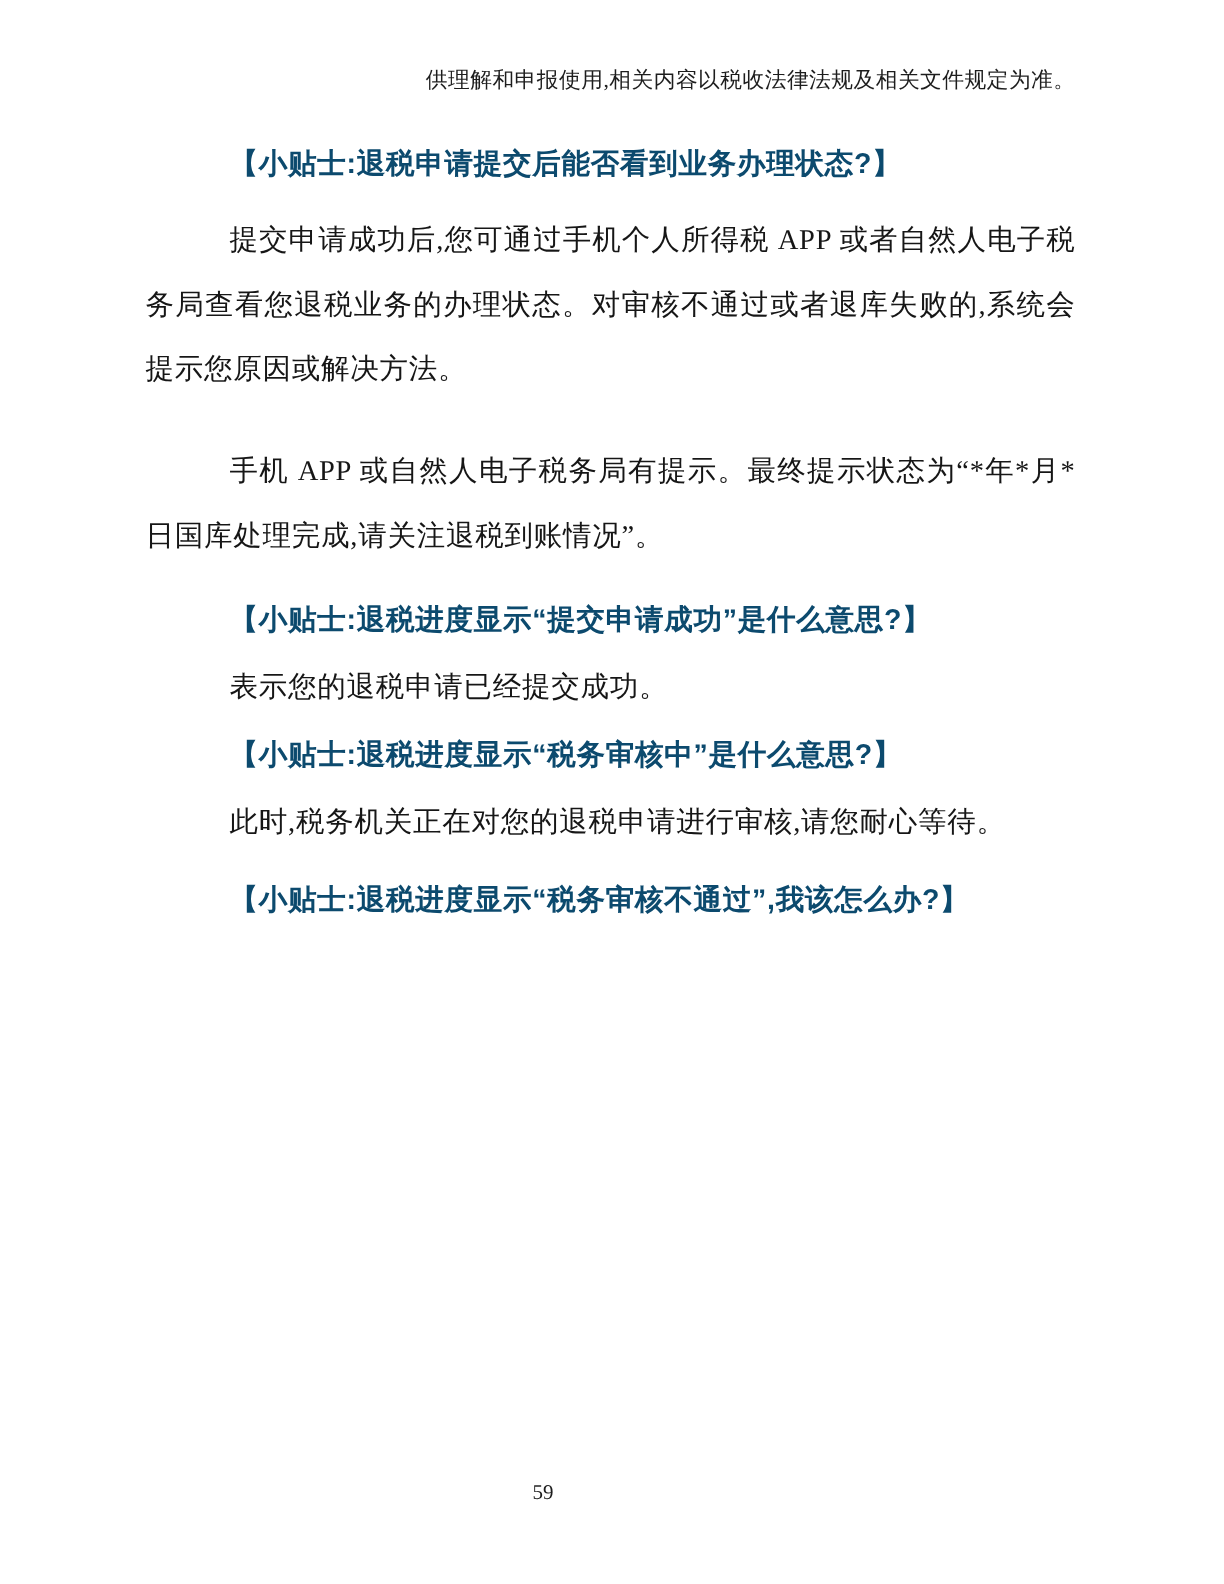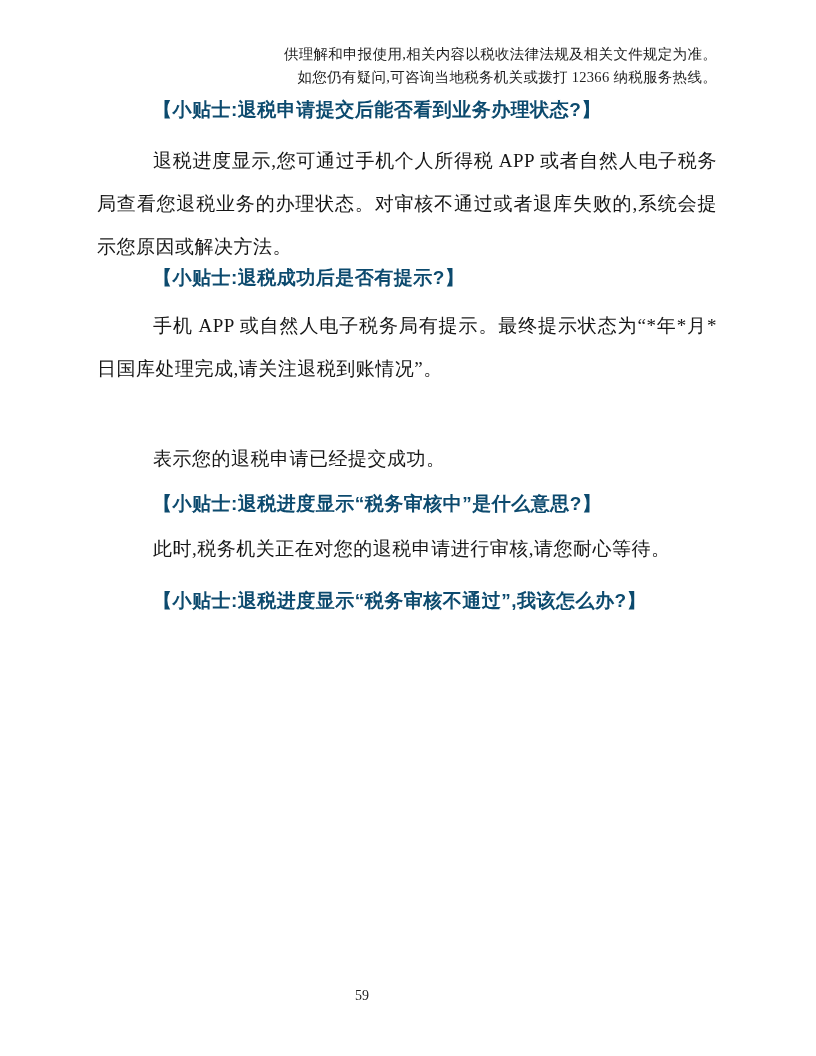"如您仍有疑问,可咨询当地税务机关或拨打 12366 纳税服务热线。" div { html: <div>如您仍有疑问,可咨询当地税务机关或拨打 12366 纳税服务热线。</div> -> none }
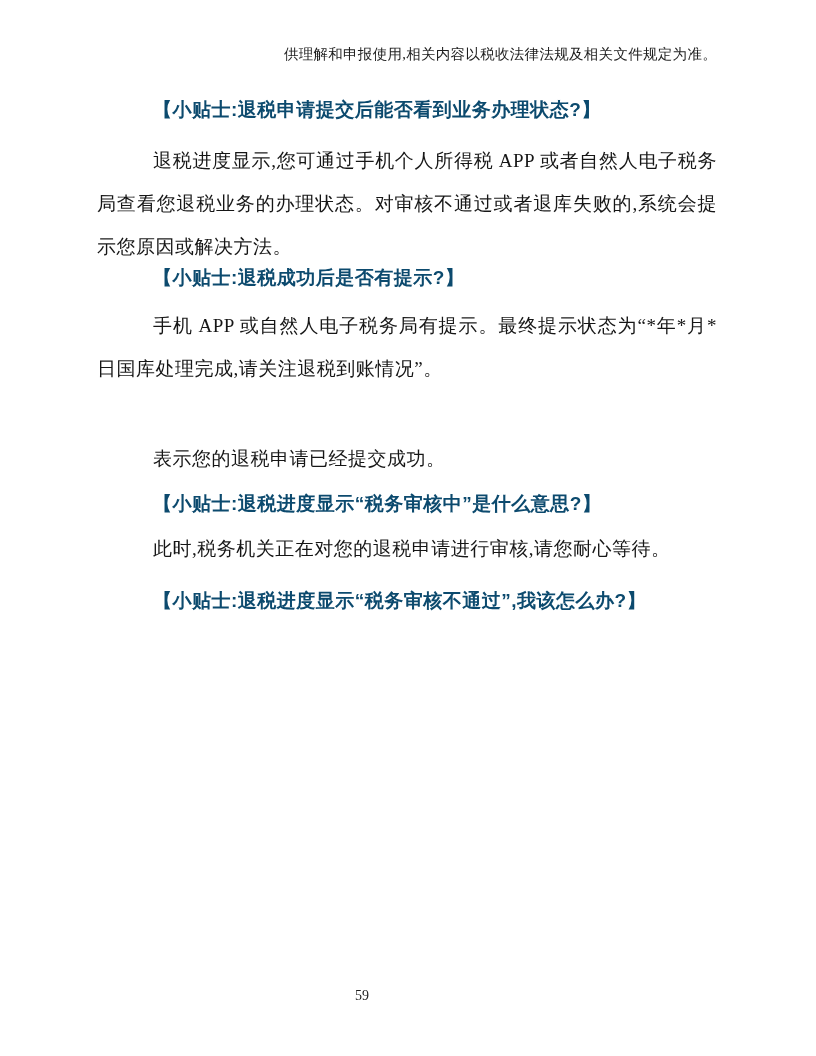"退税进度显示,您可通过手机个人所得税 APP" p.tip-body { text: 退税进度显示 -> 提交申请成功后 }
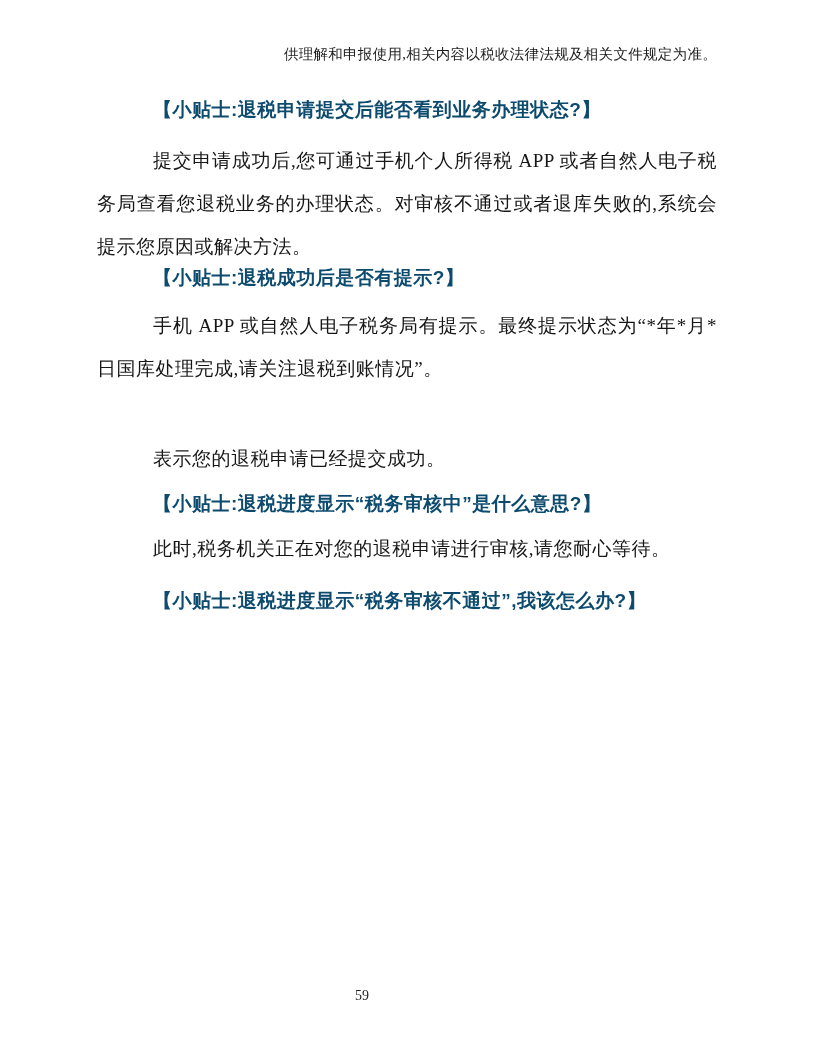"【小贴士:退税成功后是否有提示?】" div.tip-heading { html: <div>【小贴士:退税成功后是否有提示?】</div> -> none }
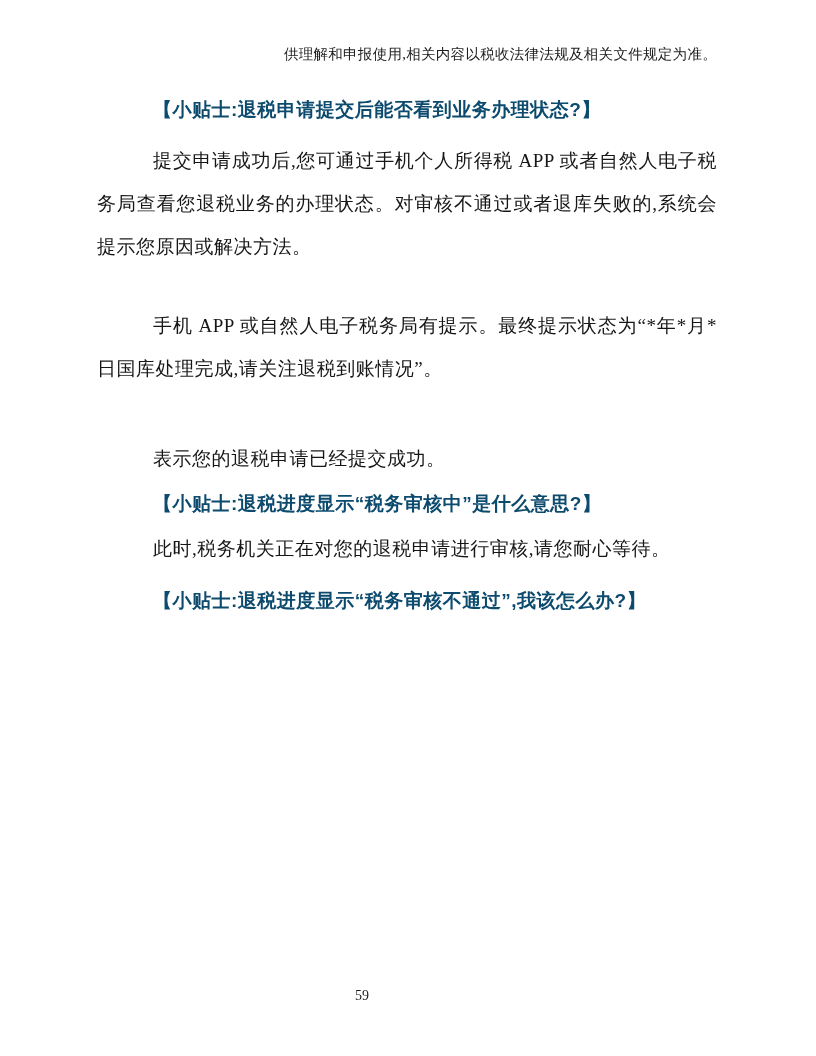"手机 APP" p.tip-body { top: 304px -> 293px }
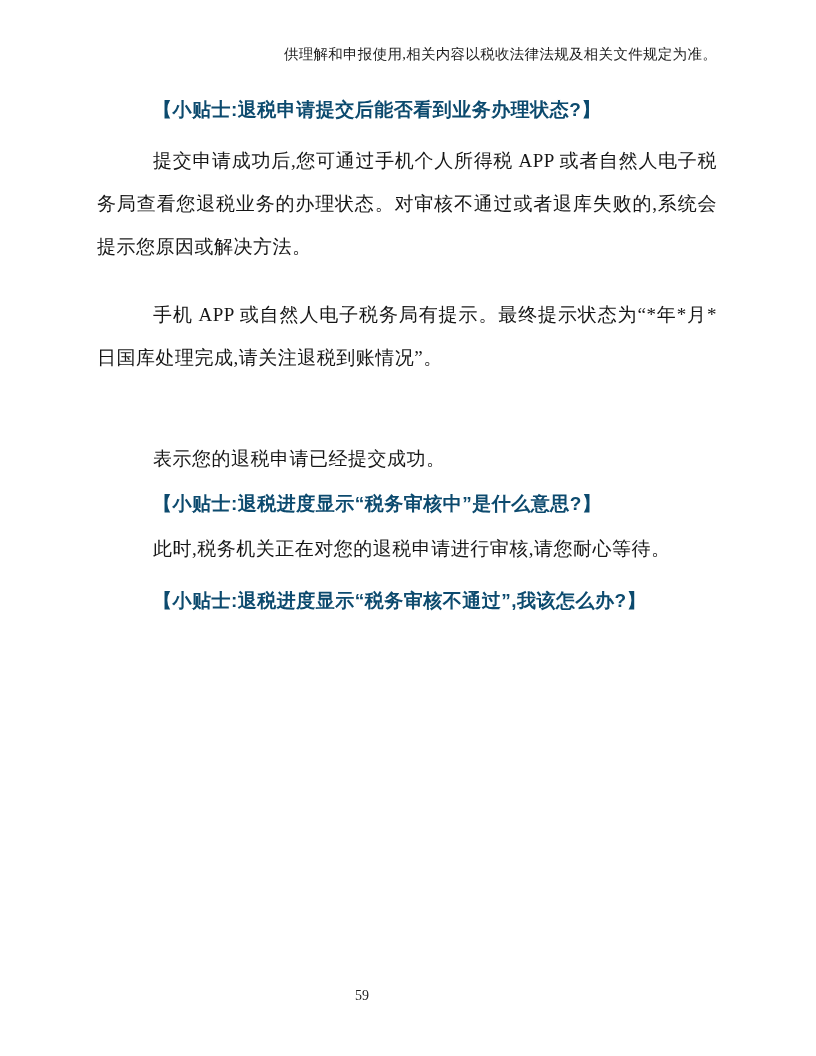"【小贴士:退税进度显示“提交申请成功”是什么意思?】" div.tip-heading { html: none -> <div>【小贴士:退税进度显示“提交申请成功”是什么意思?】</div> }
